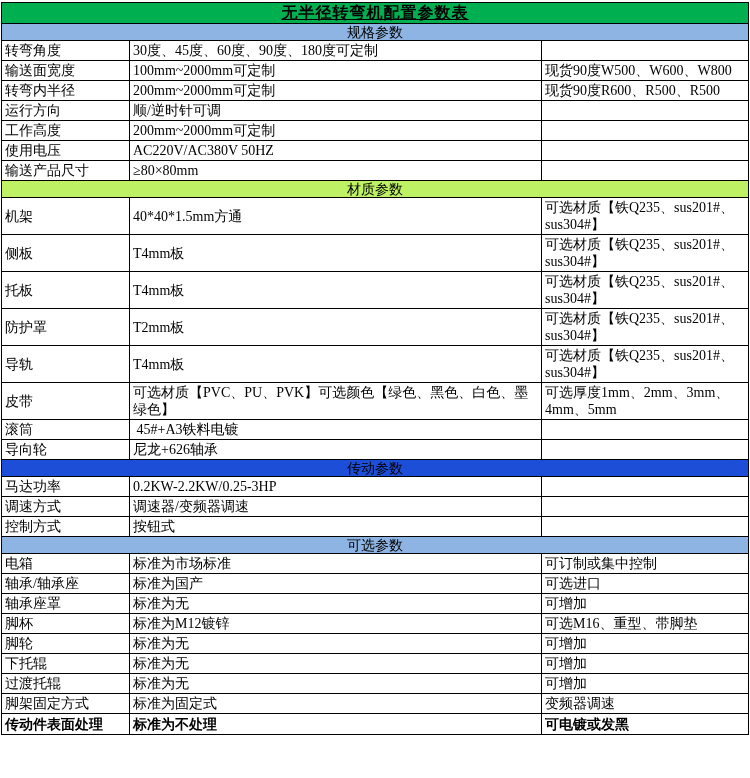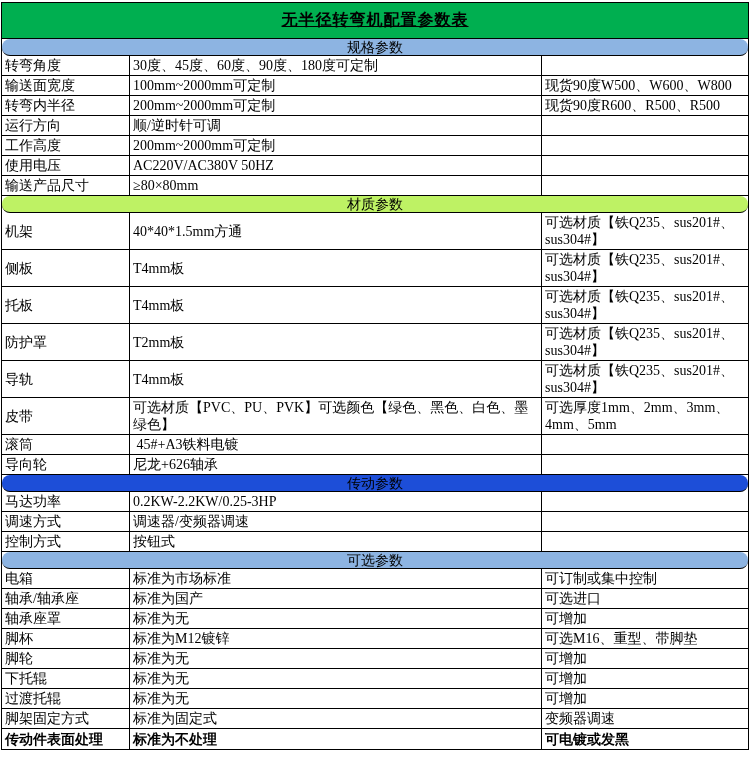"无半径转弯机配置参数表" .title-row { height: 36px -> 21px }
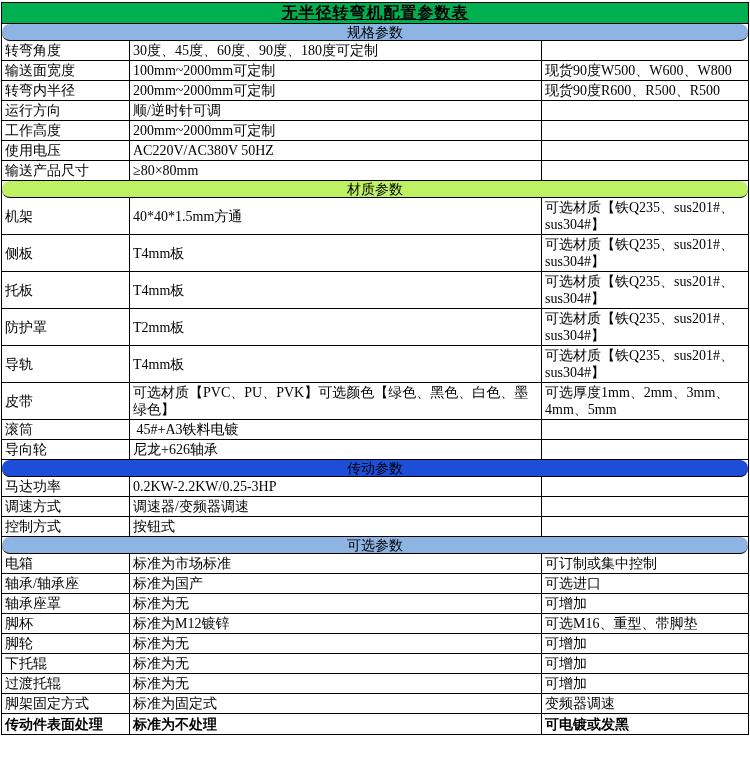"规格参数" .section-row { border-radius: 8px -> none }
